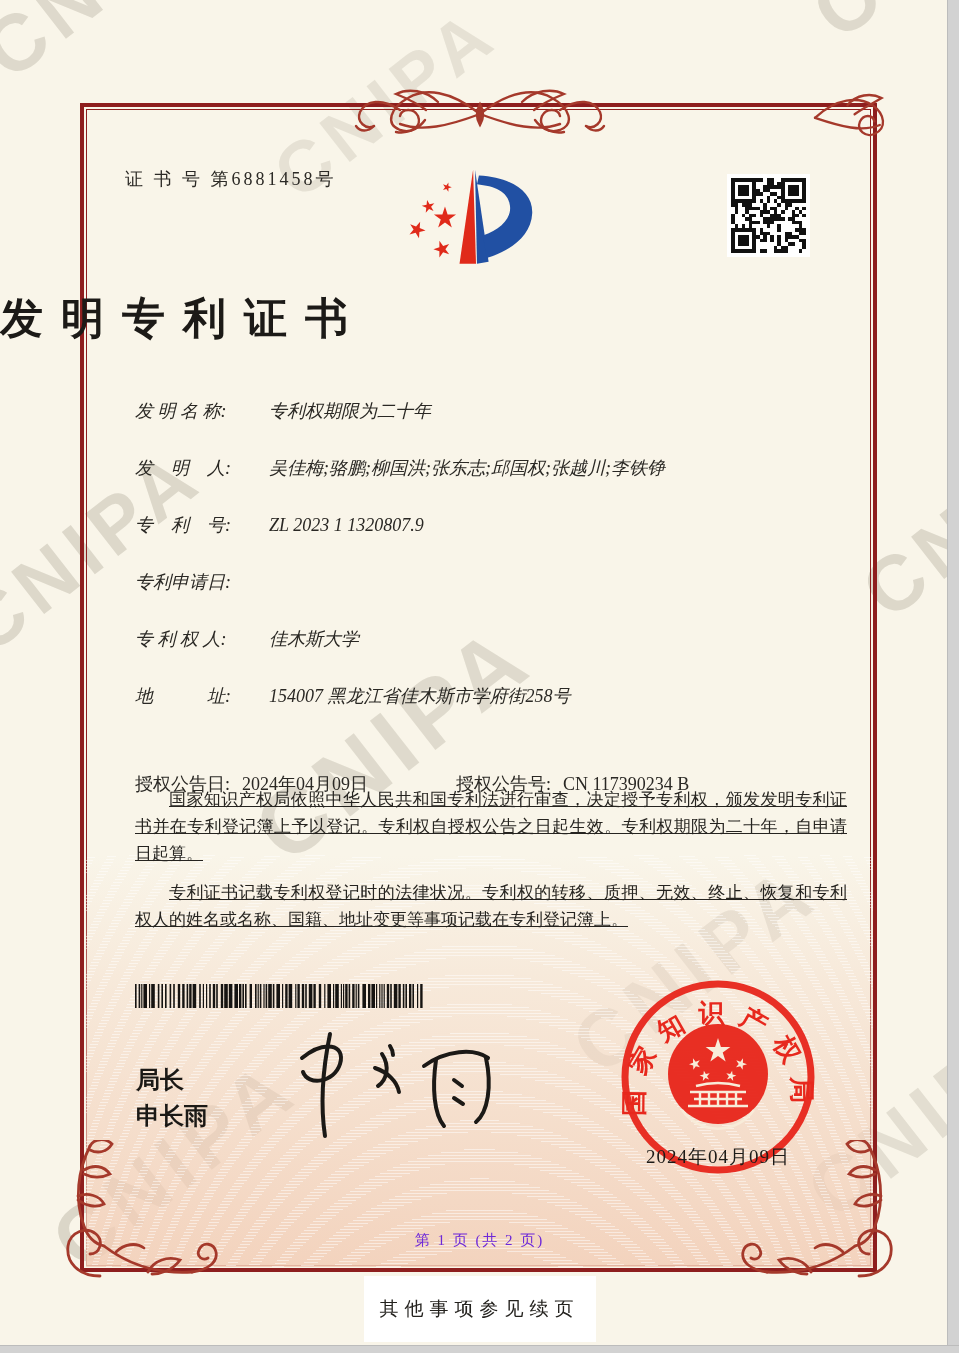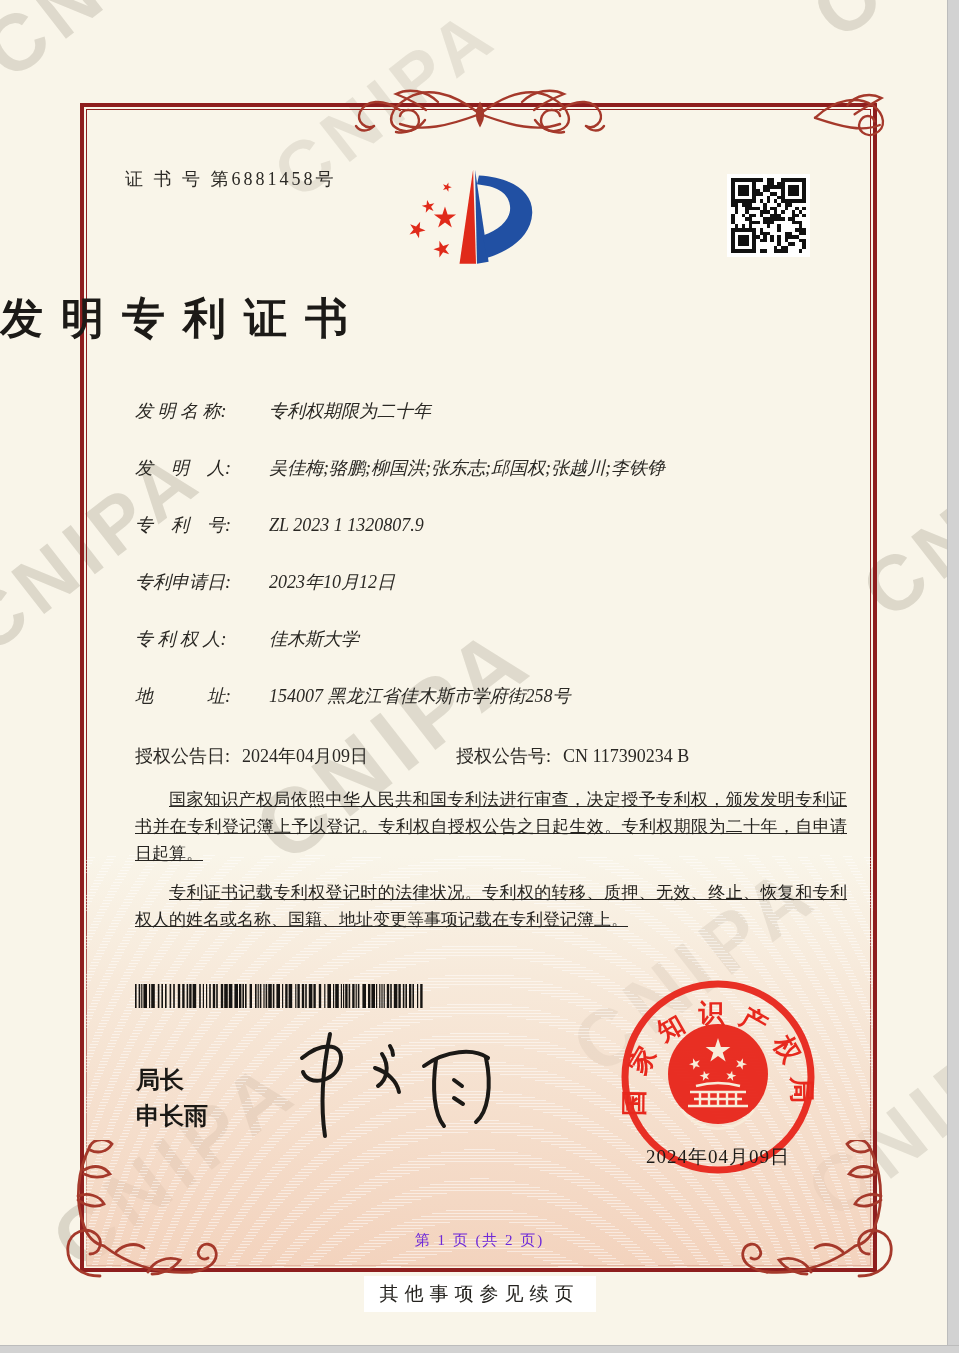"2023年10月12日" span.field-value { html: <span>2023年10月12日</span> -> none }
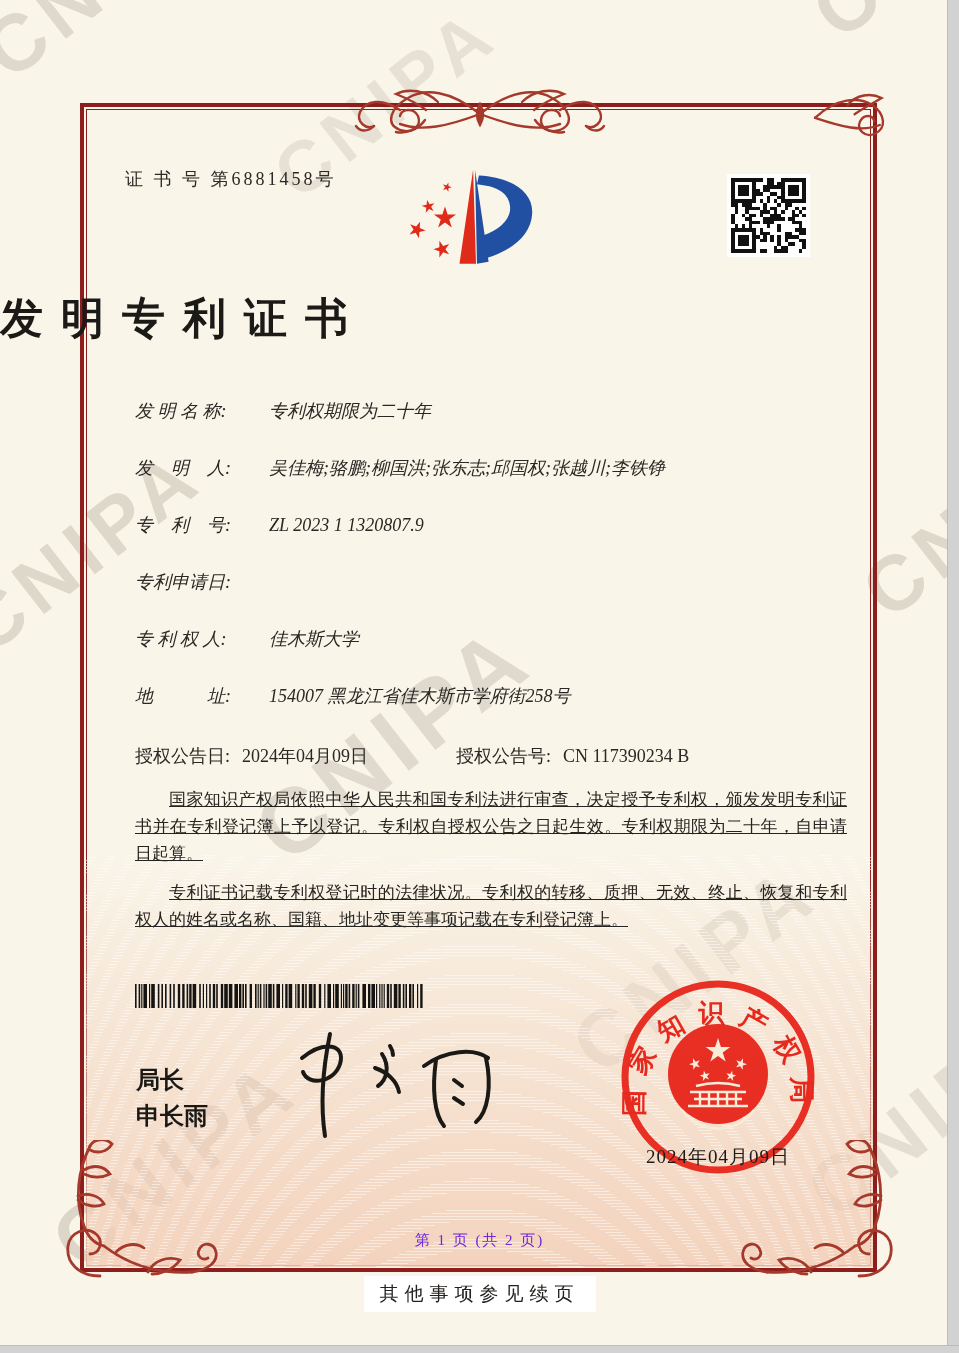"授权公告日:" div.grant-row { top: 744px -> 772px }
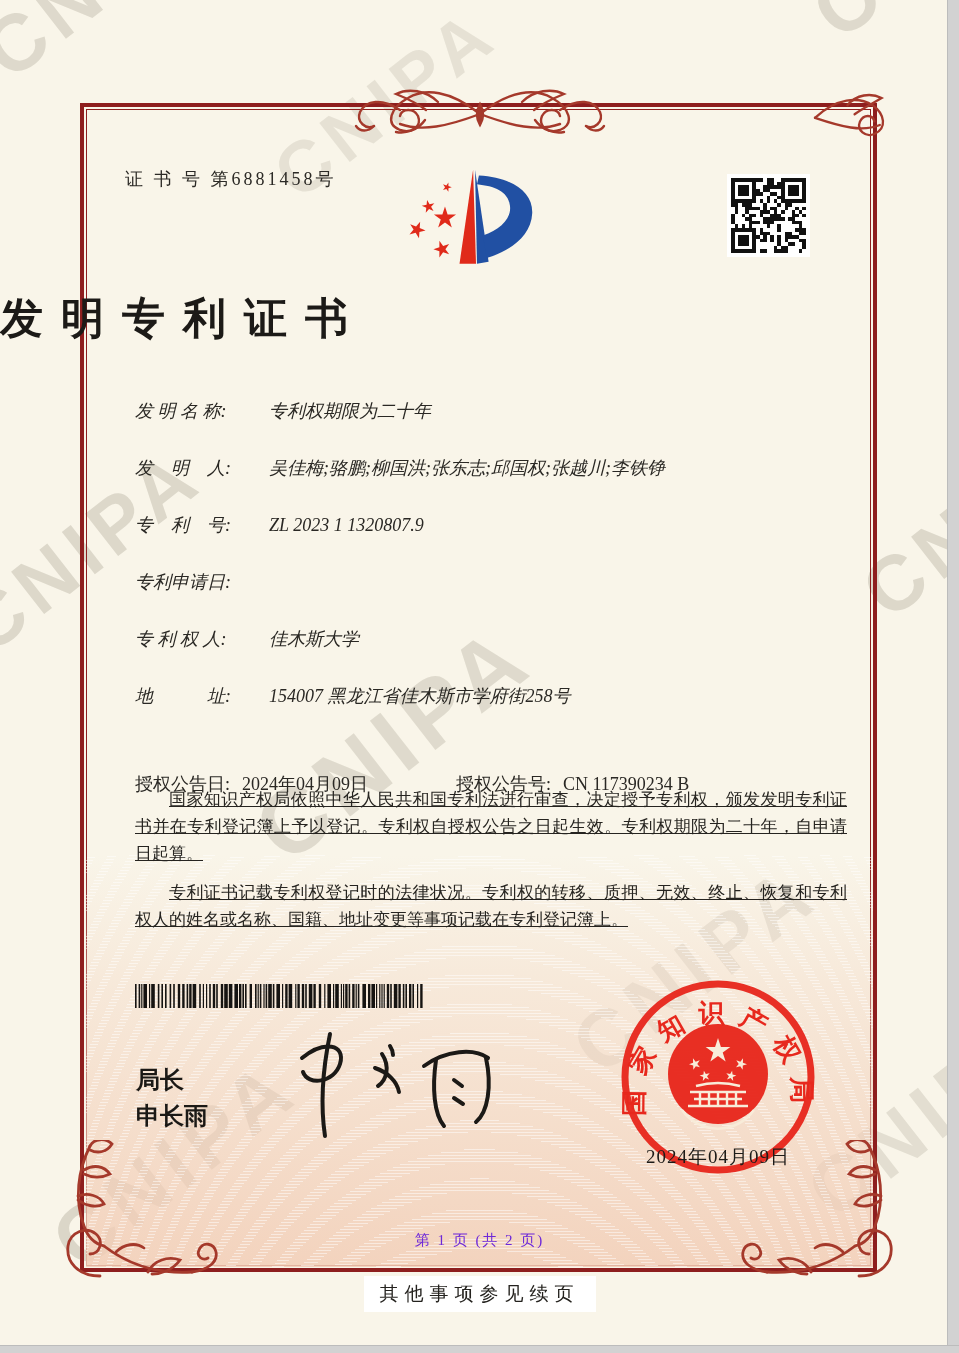"其他事项参见续页" .footer-note span { padding: 5px 16px -> 20px 16px }
